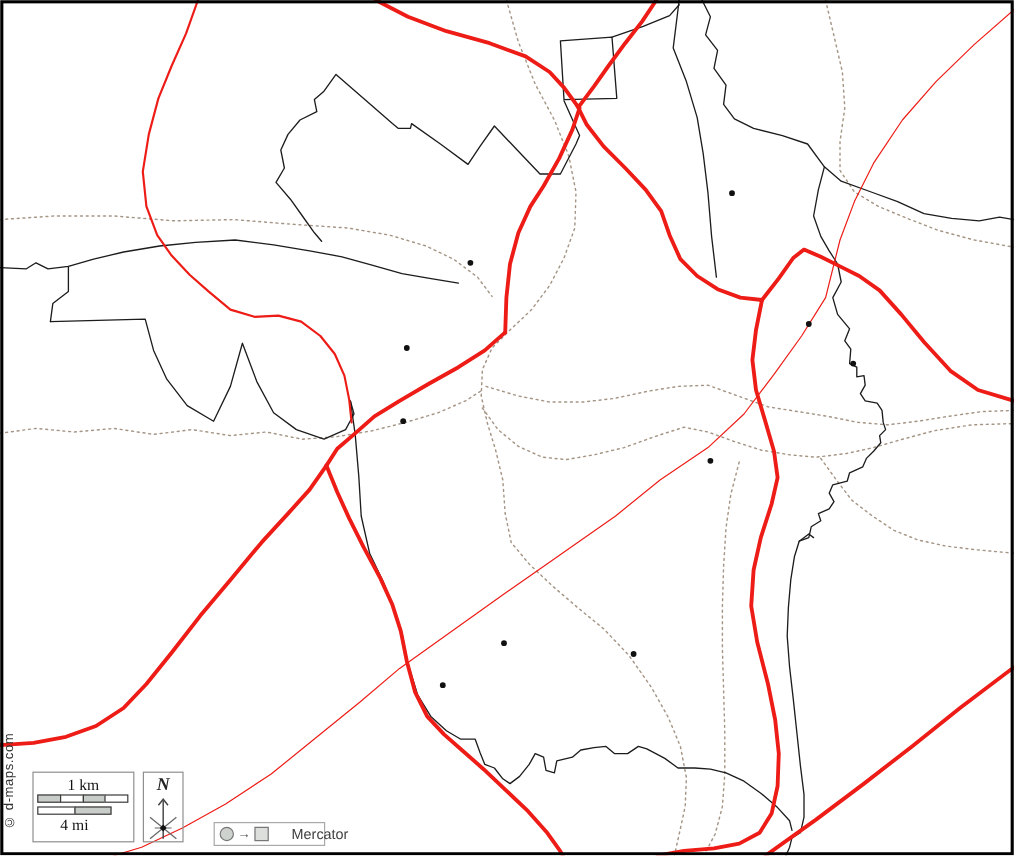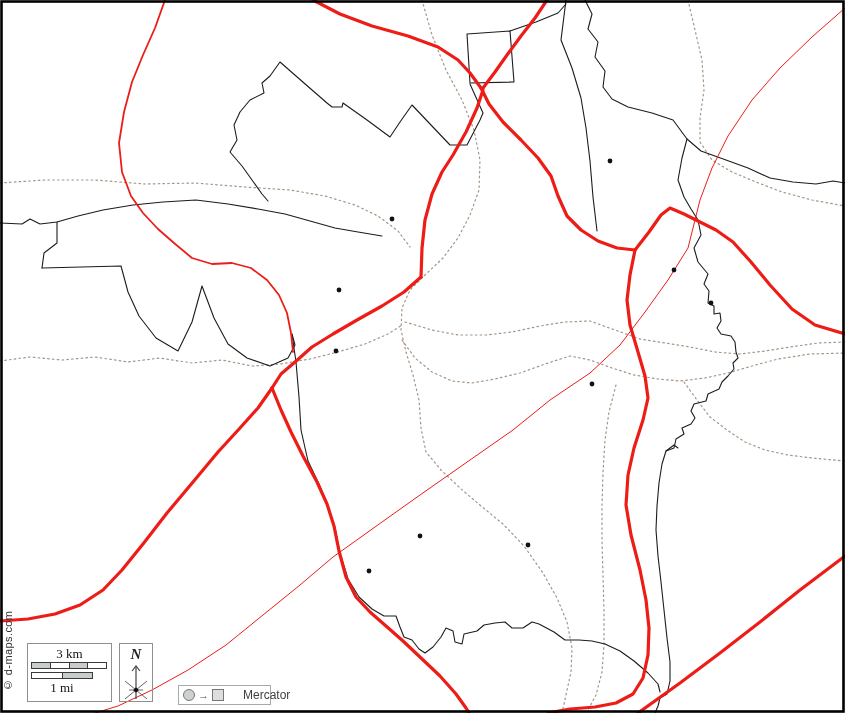"3 km" div.km-label { text: 3 -> 1 }
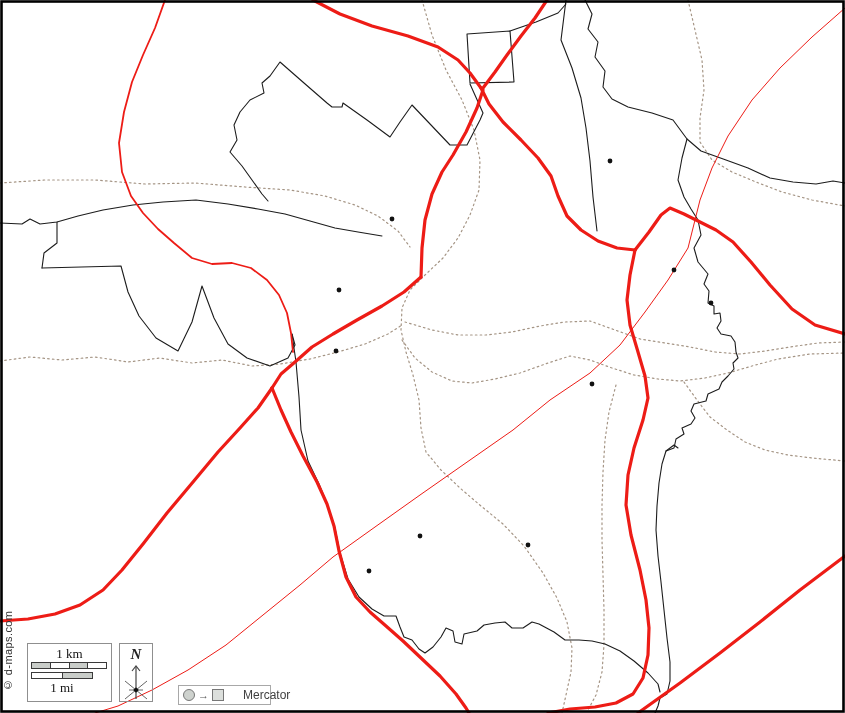"1 mi" div.mi-label { text: 1 -> 4 }
